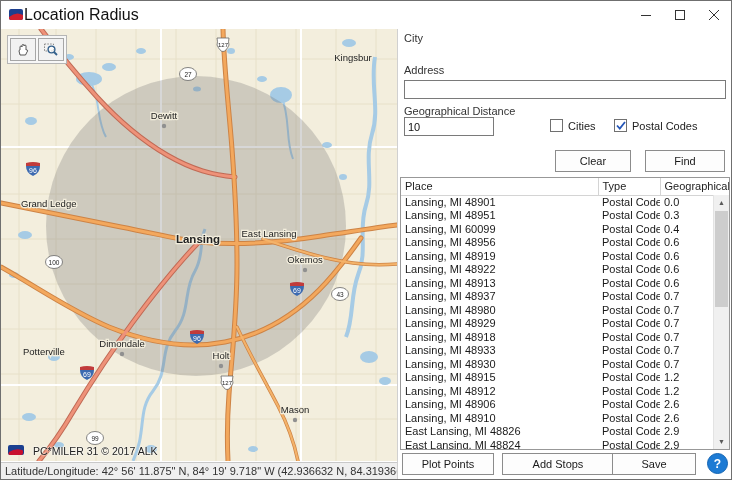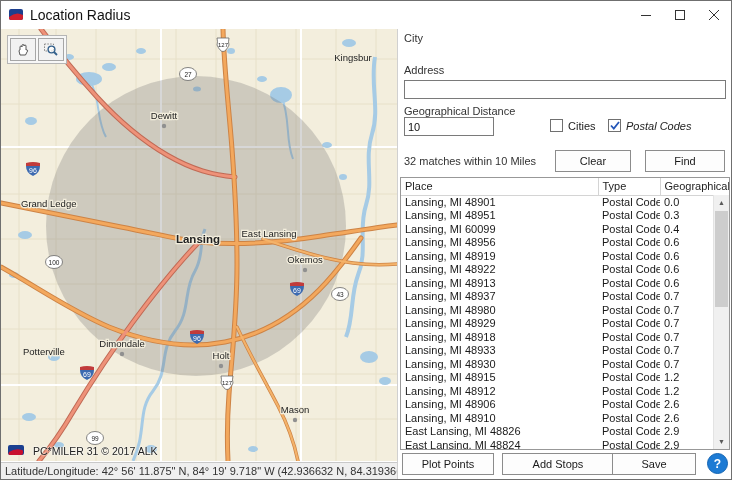"Location Radius" .title-text { font-size: 14px -> 16px; margin-left: 6px -> none }
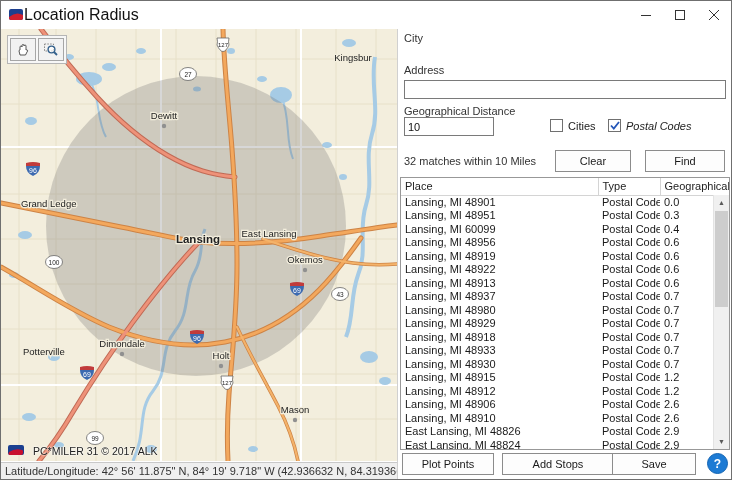"Postal Codes" div.chk { font-style: italic -> none; left: 210px -> 216px }
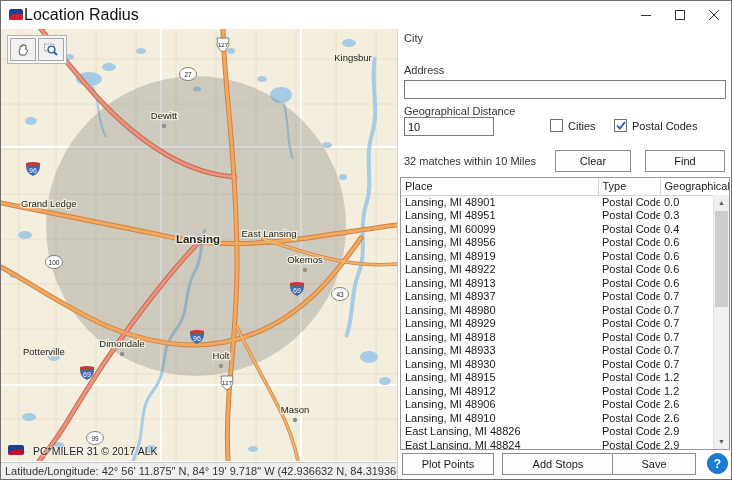"32 matches within 10 Miles" span.fld-label { html: <span>32 matches within 10 Miles</span> -> none }
